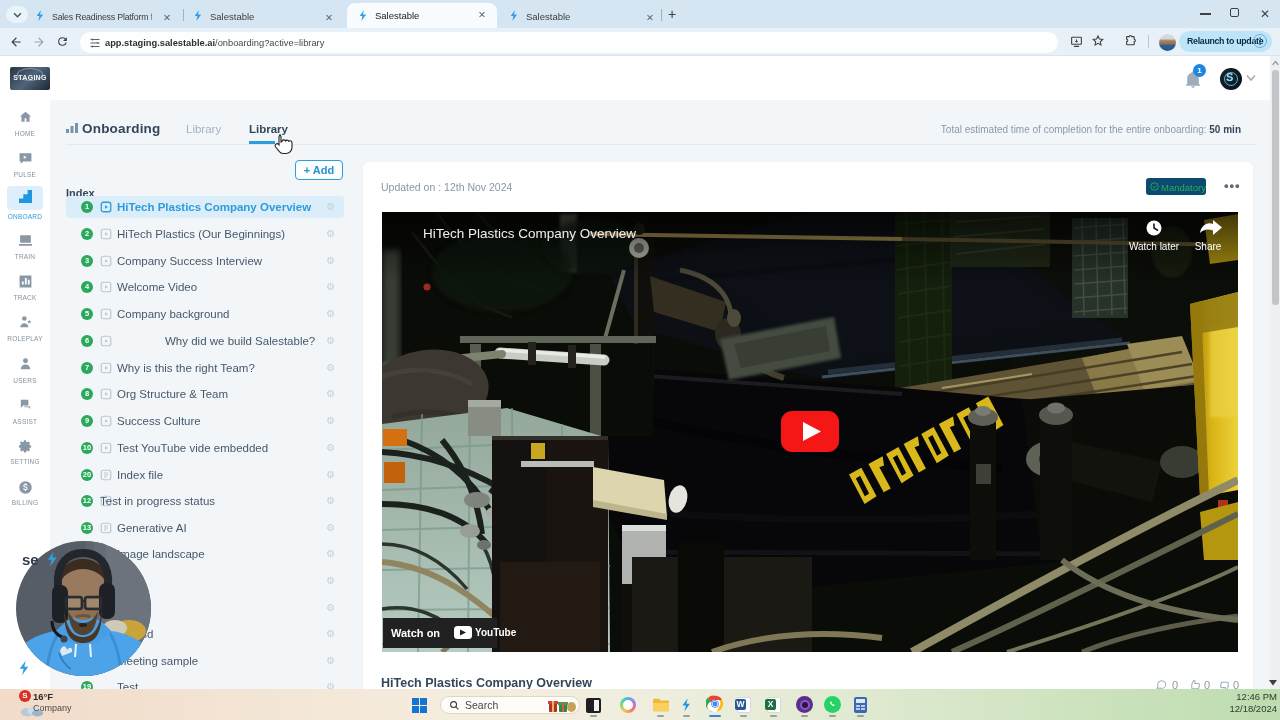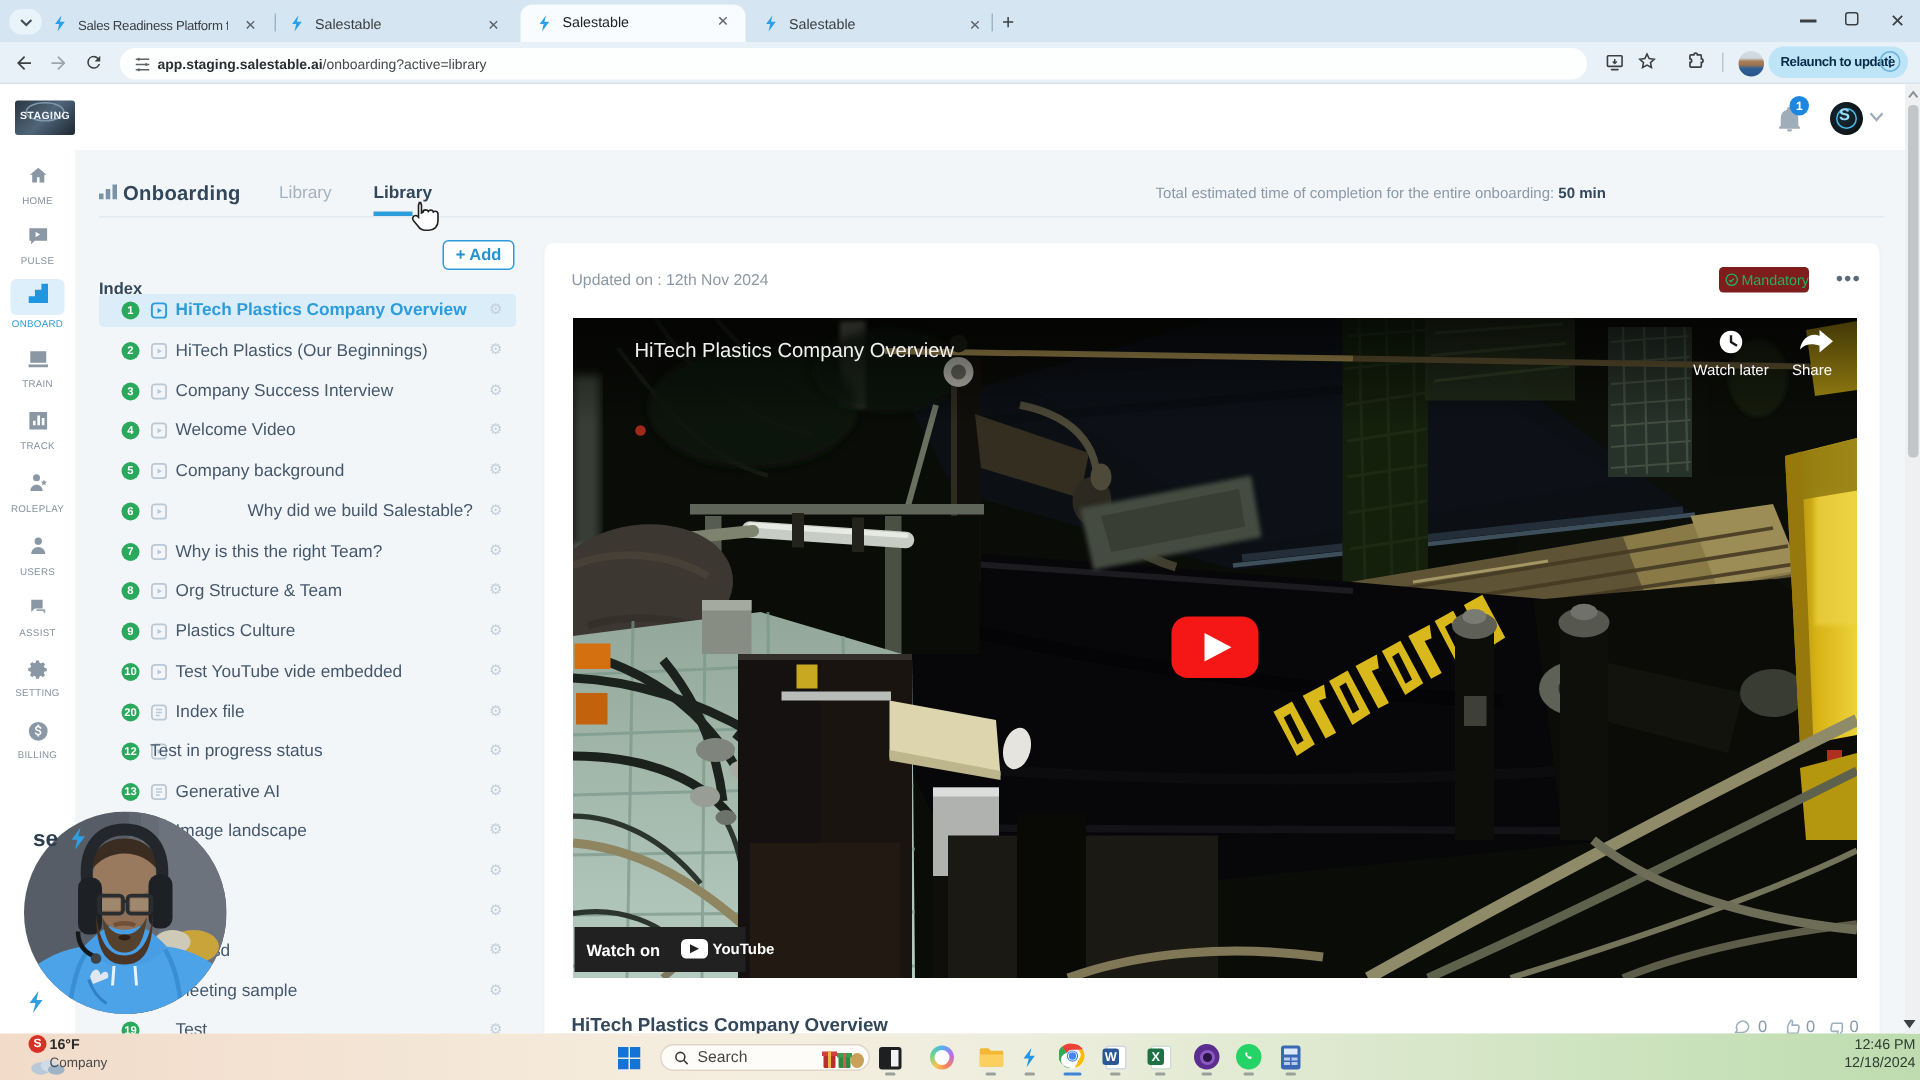"Total estimated time of completion" div.abs { text-align: center -> right }
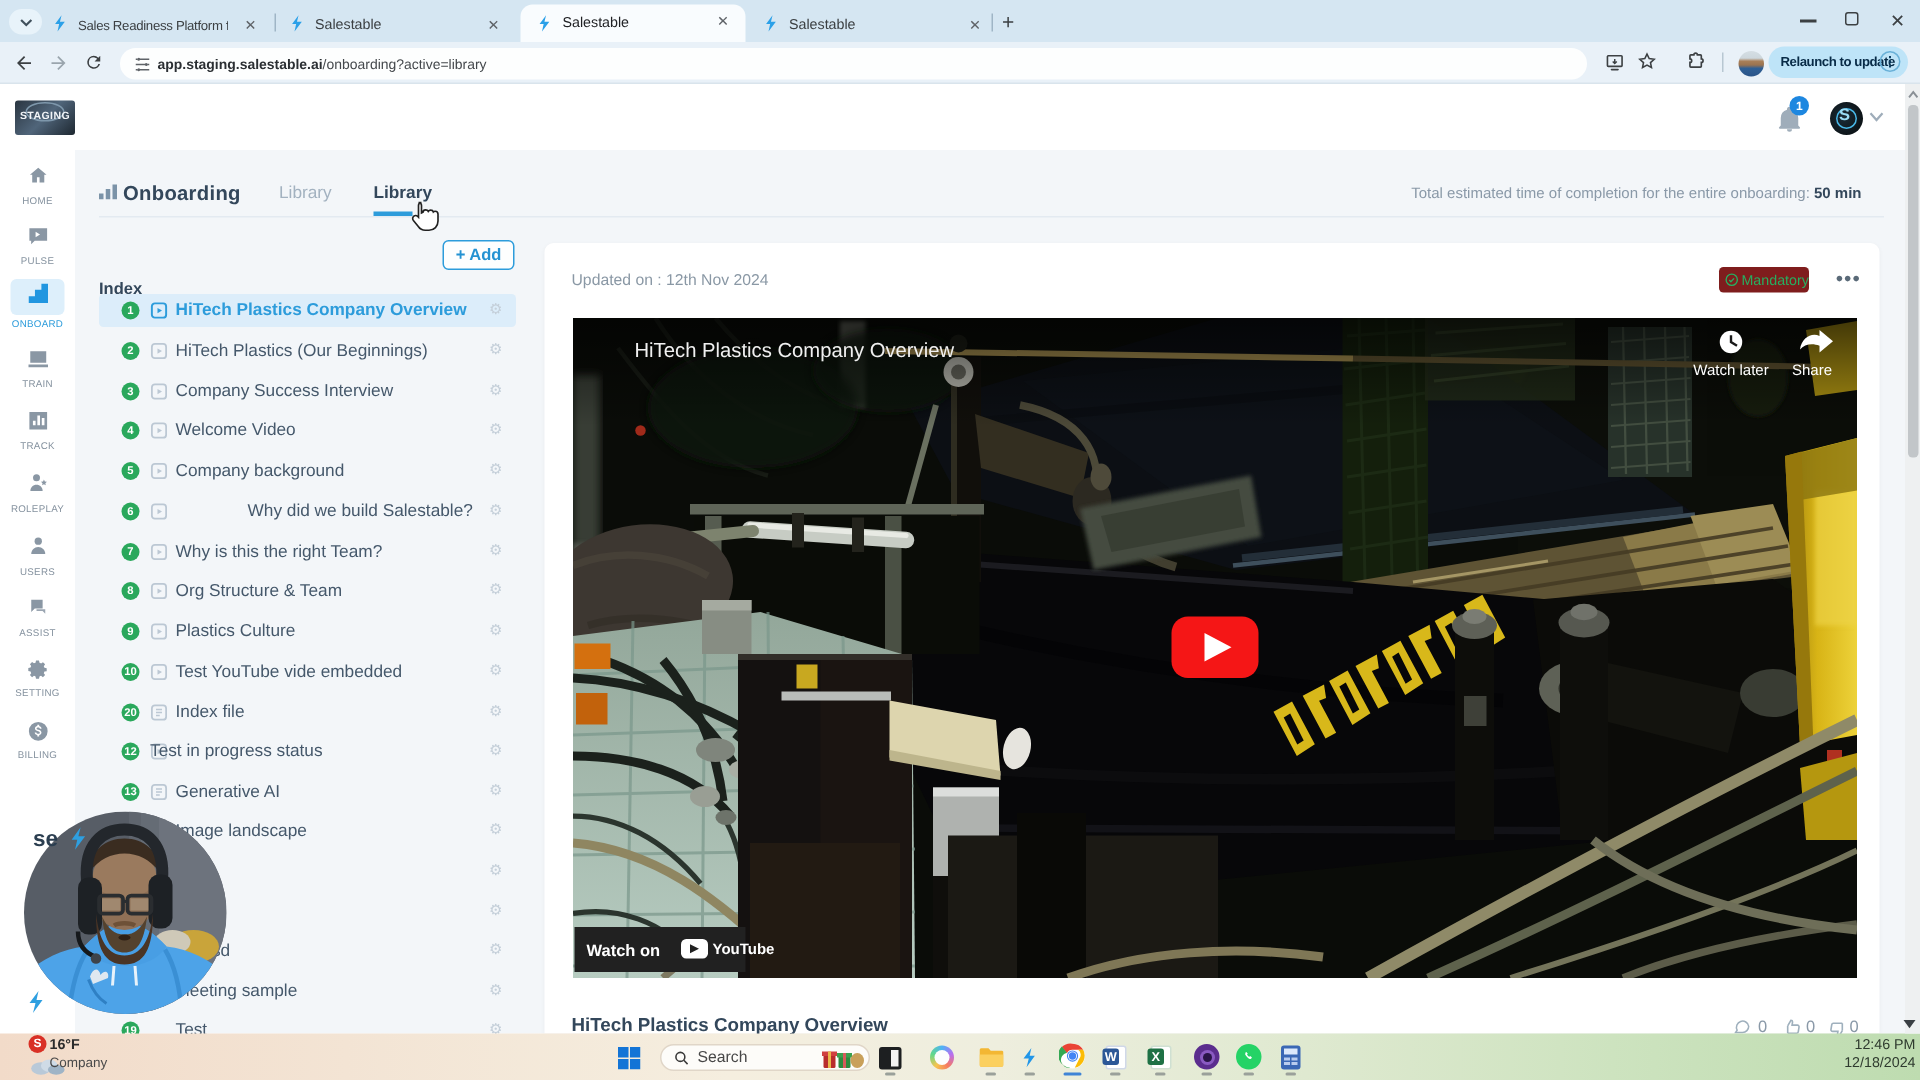"Mandatory" div.abs { background: #7f1d1d -> #0c4a6e }
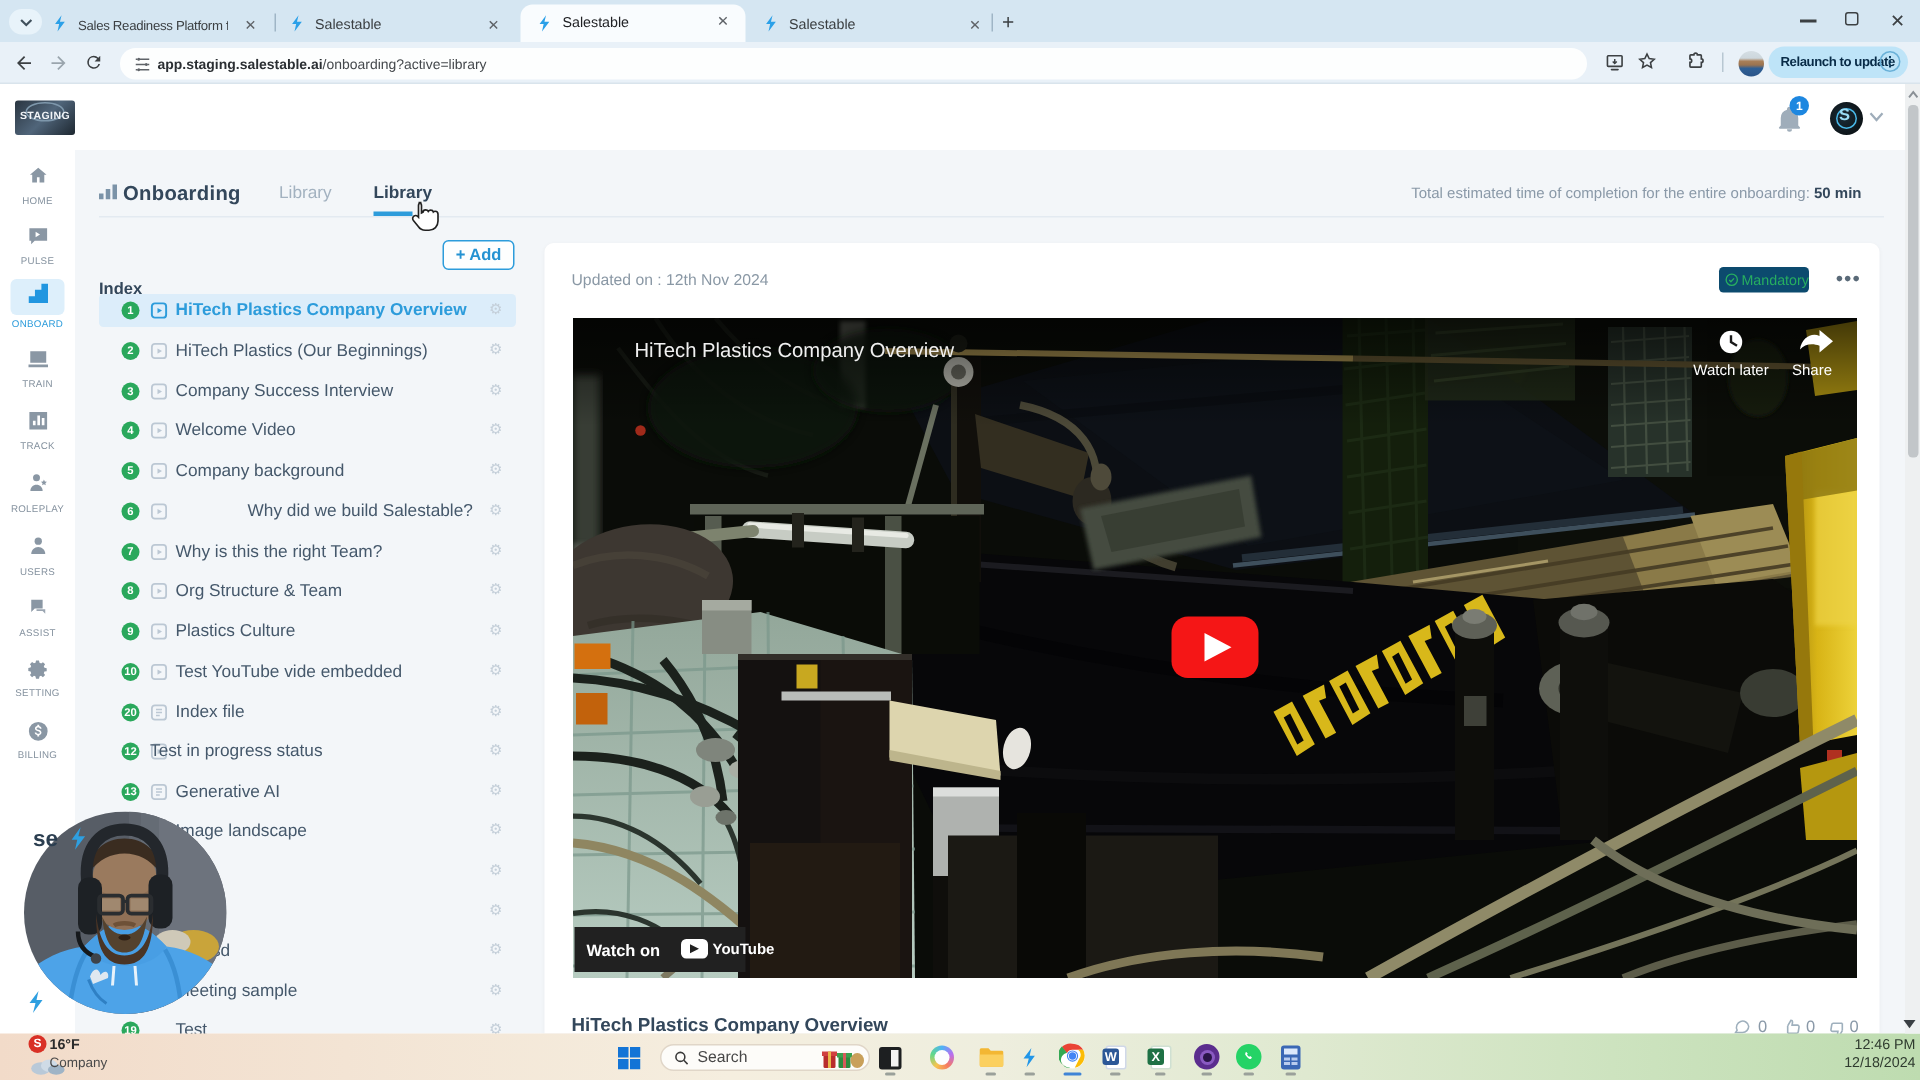"Plastics Culture" span.abs { text: Plastics -> Success }
